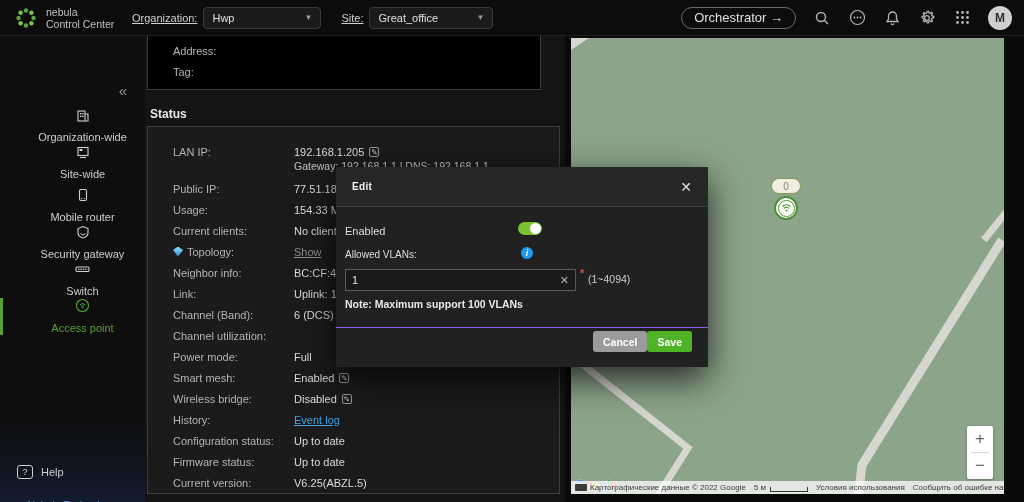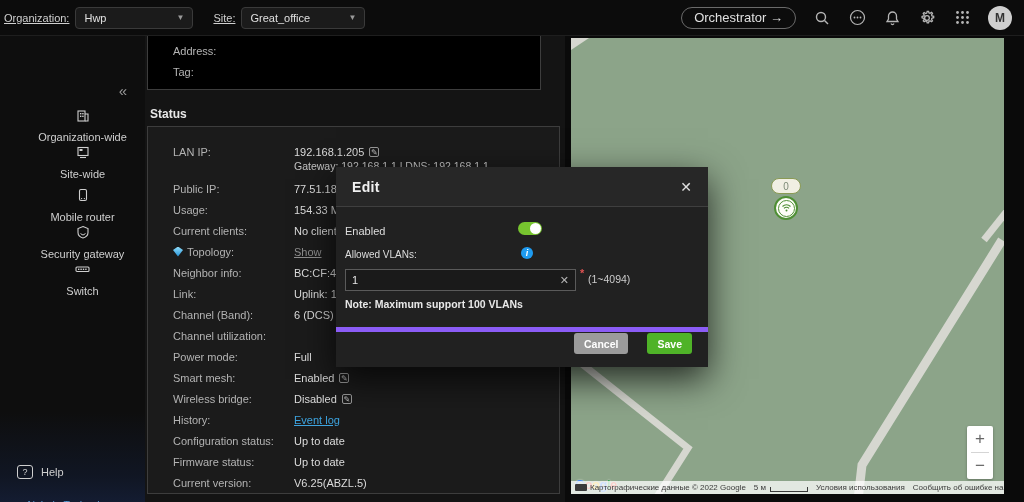"nebula" div.brand { html: none -> <div> <span> <svg> <g> <circle></circle> <circle></circle> <circle></circle> <circle></circle> <circle></circle> <circle></circle> <circle></circle> <circle></circle> </g> </svg> </span> <div> <div>nebula</div> <div>Control Center</div> </div> </div> }
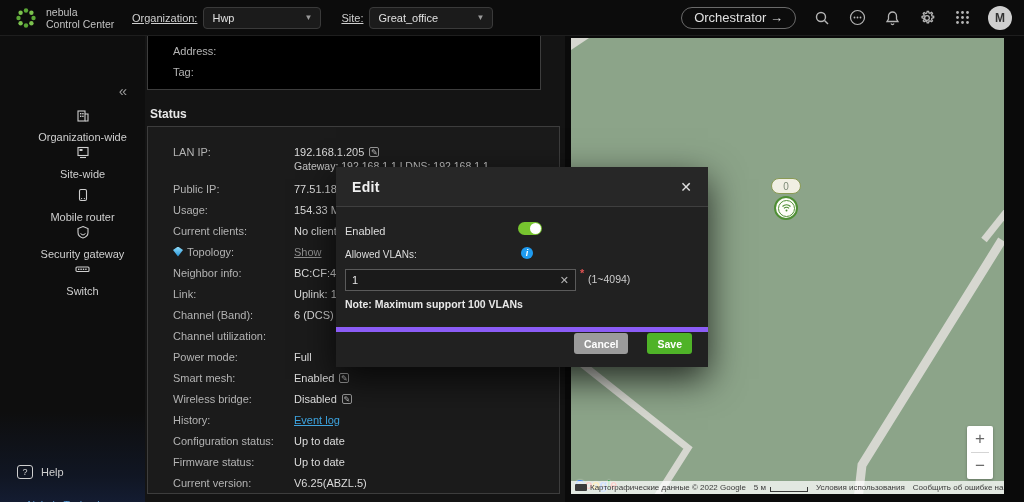"Edit" .modal-title { font-size: 14px -> 10px }
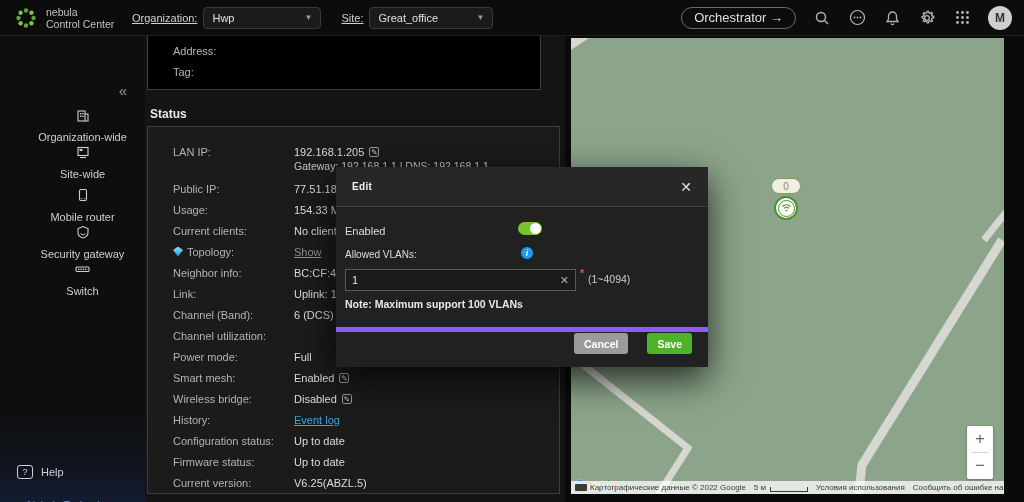"Access point" div.nav-item { html: none -> <div> <span> <svg> <circle></circle> <path></path> <circle></circle> </svg> </span> <span>Access point</span> </div> }
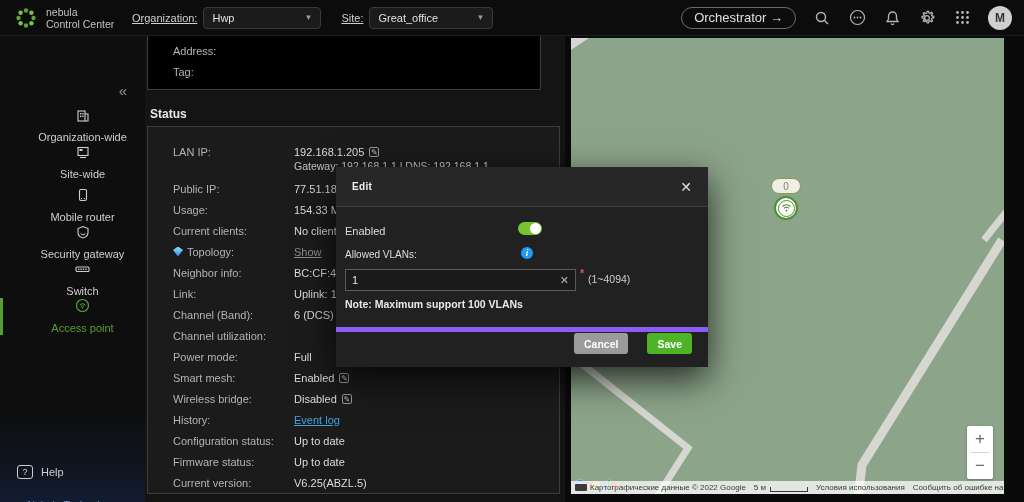"Cancel" .modal-ft { border-top: 5px solid #8b5cf6 -> 1px solid #8b5cf6; gap: 19px -> 0 }
